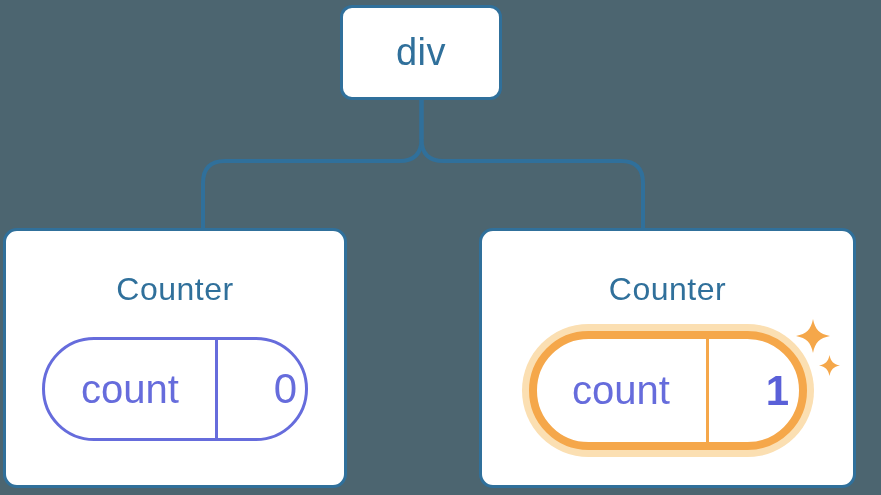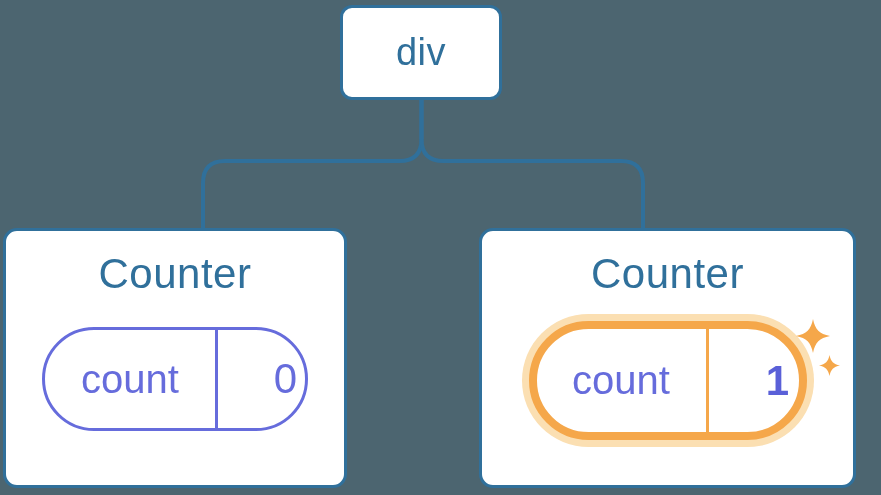"Counter" .card-title { font-size: 42px -> 32px; margin-top: 22px -> 42px }
